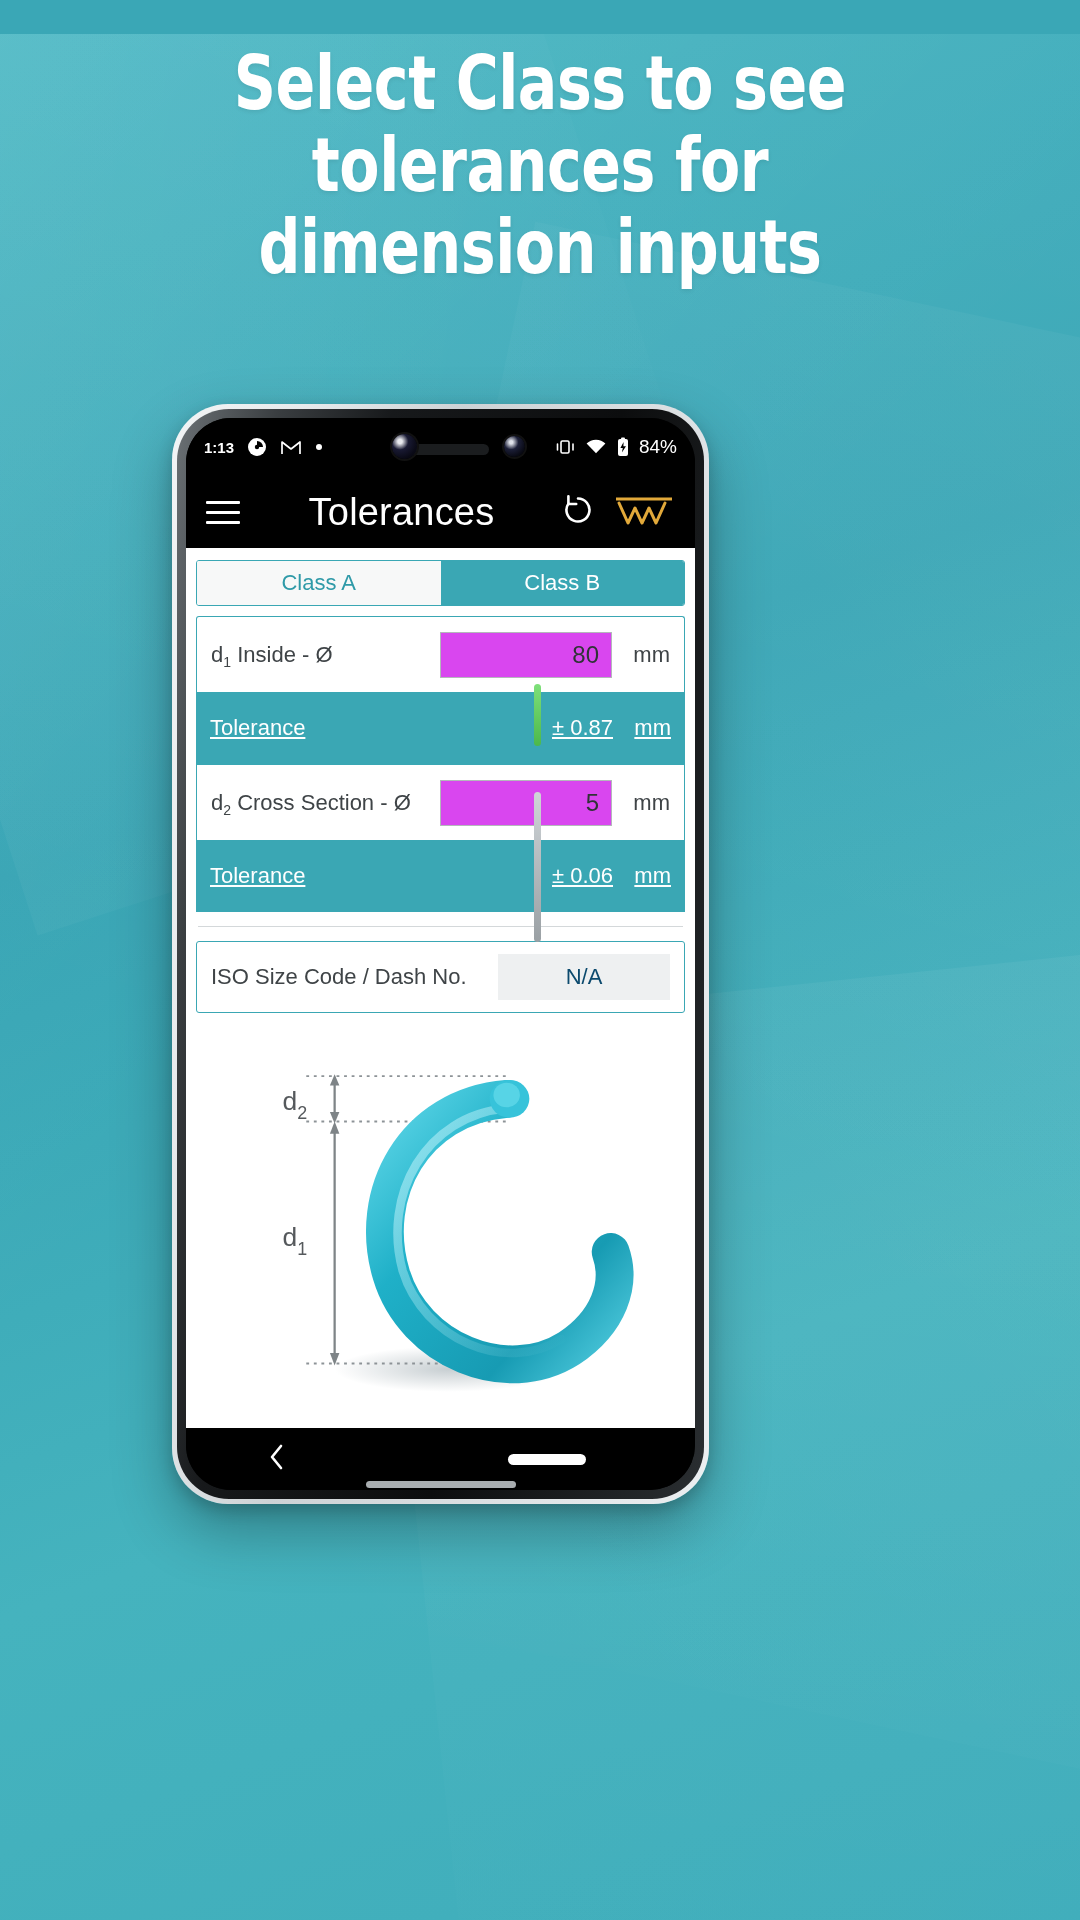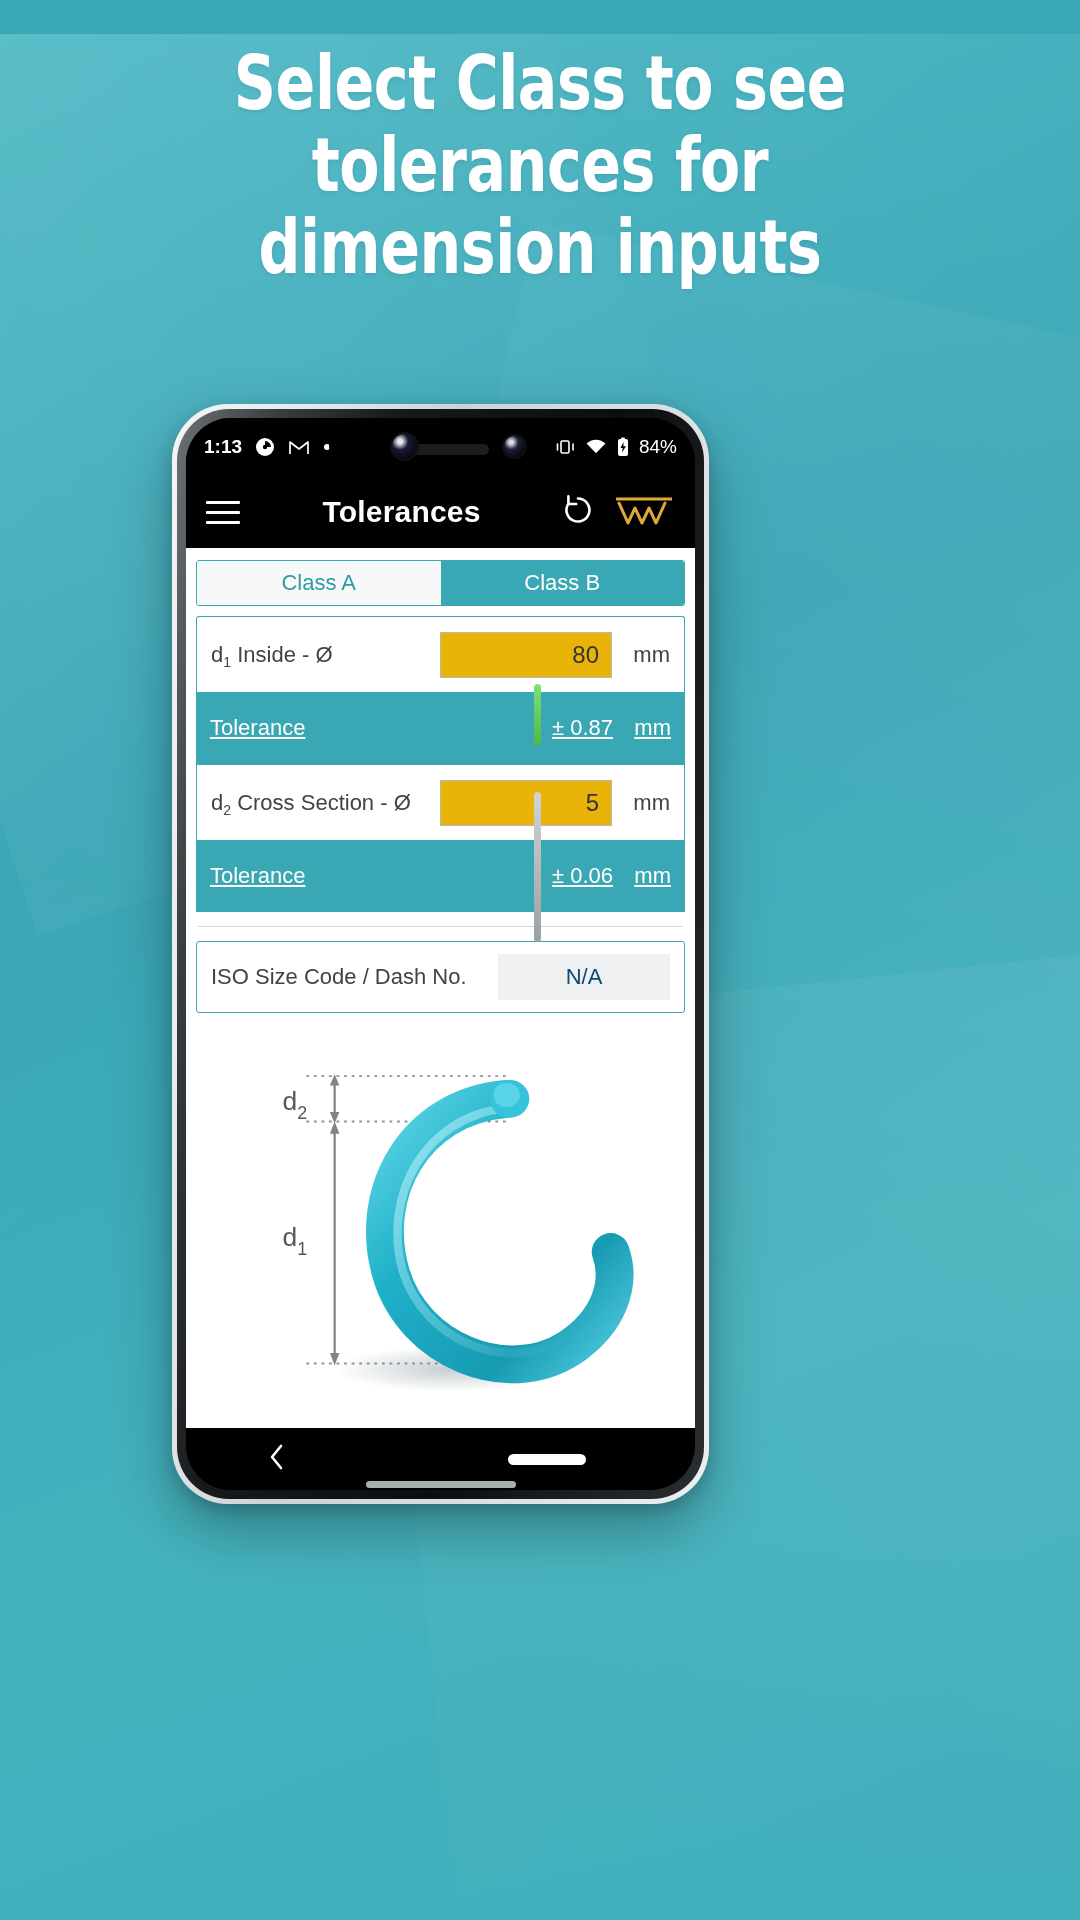"1:13" #status-left { font-size: 19px -> 15px }
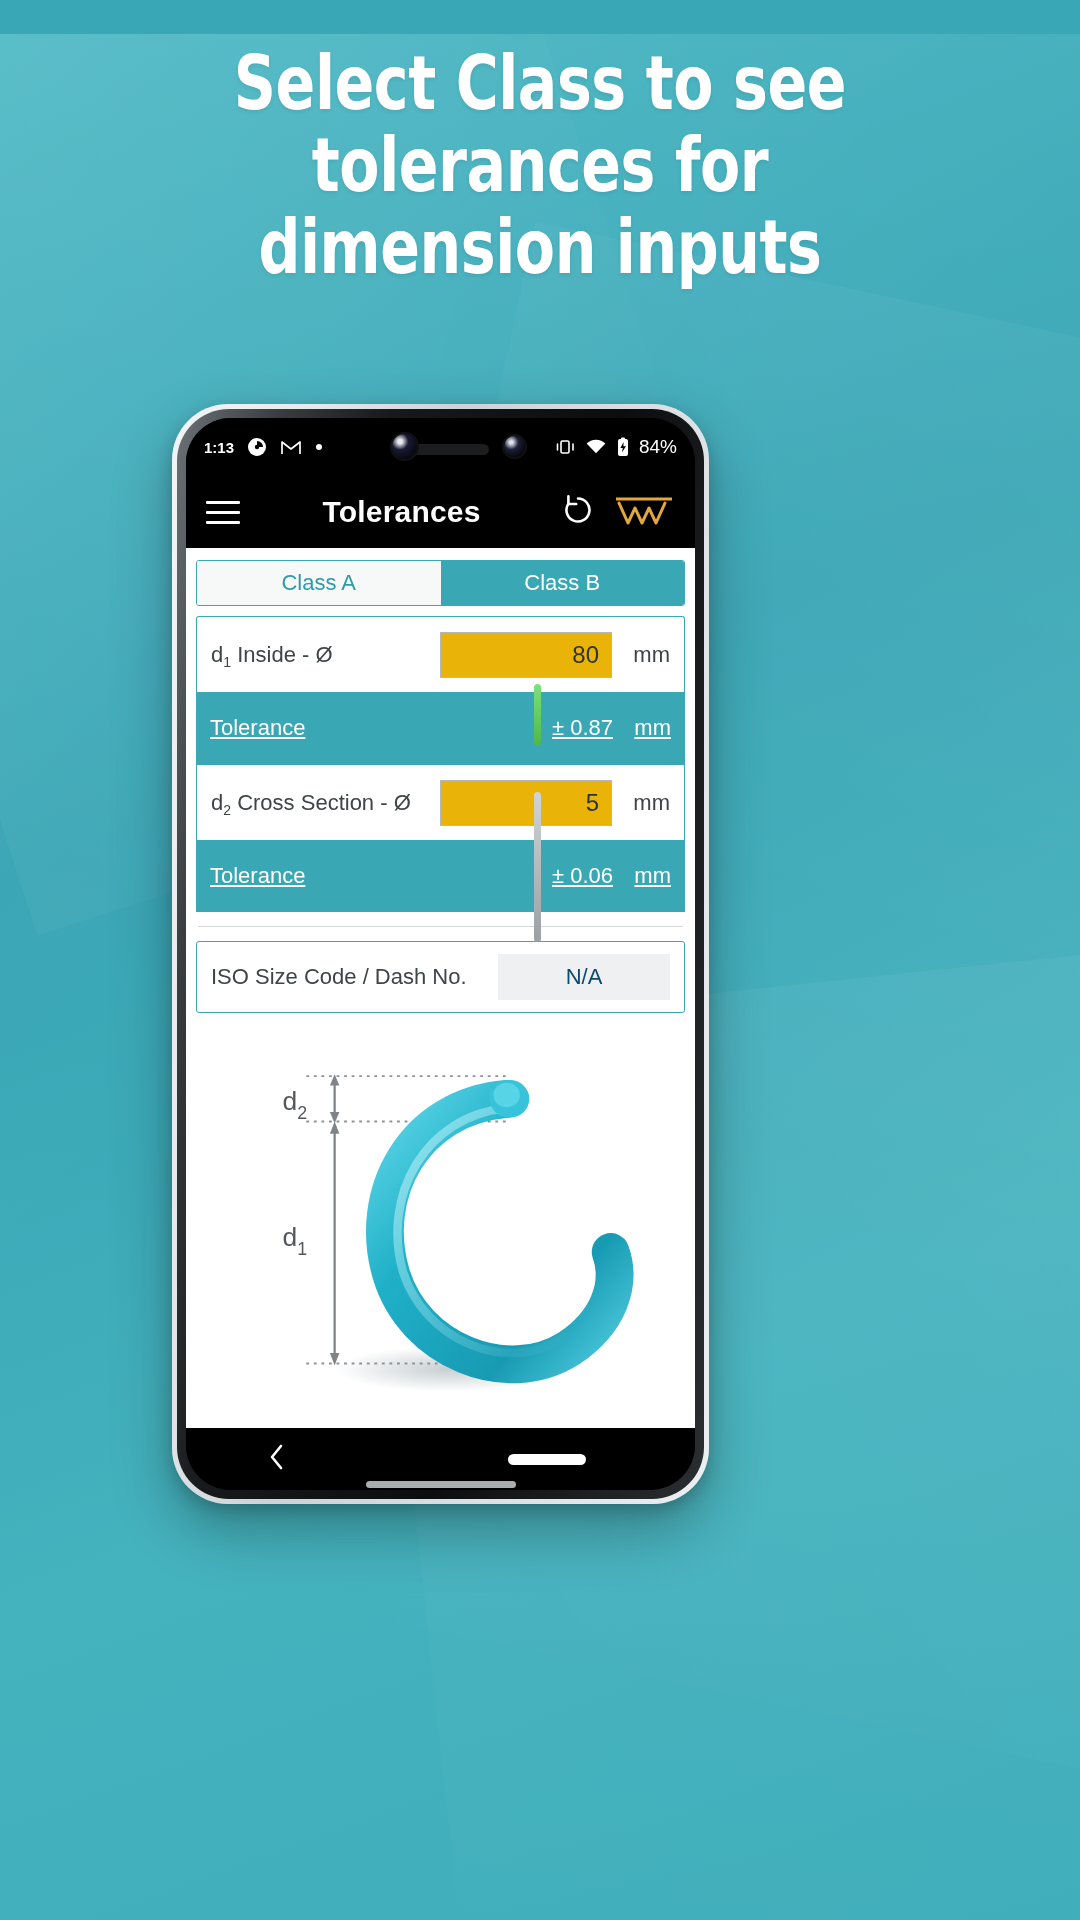"Tolerances" #appbar-title { font-size: 30px -> 38px; font-weight: 700 -> 400 }
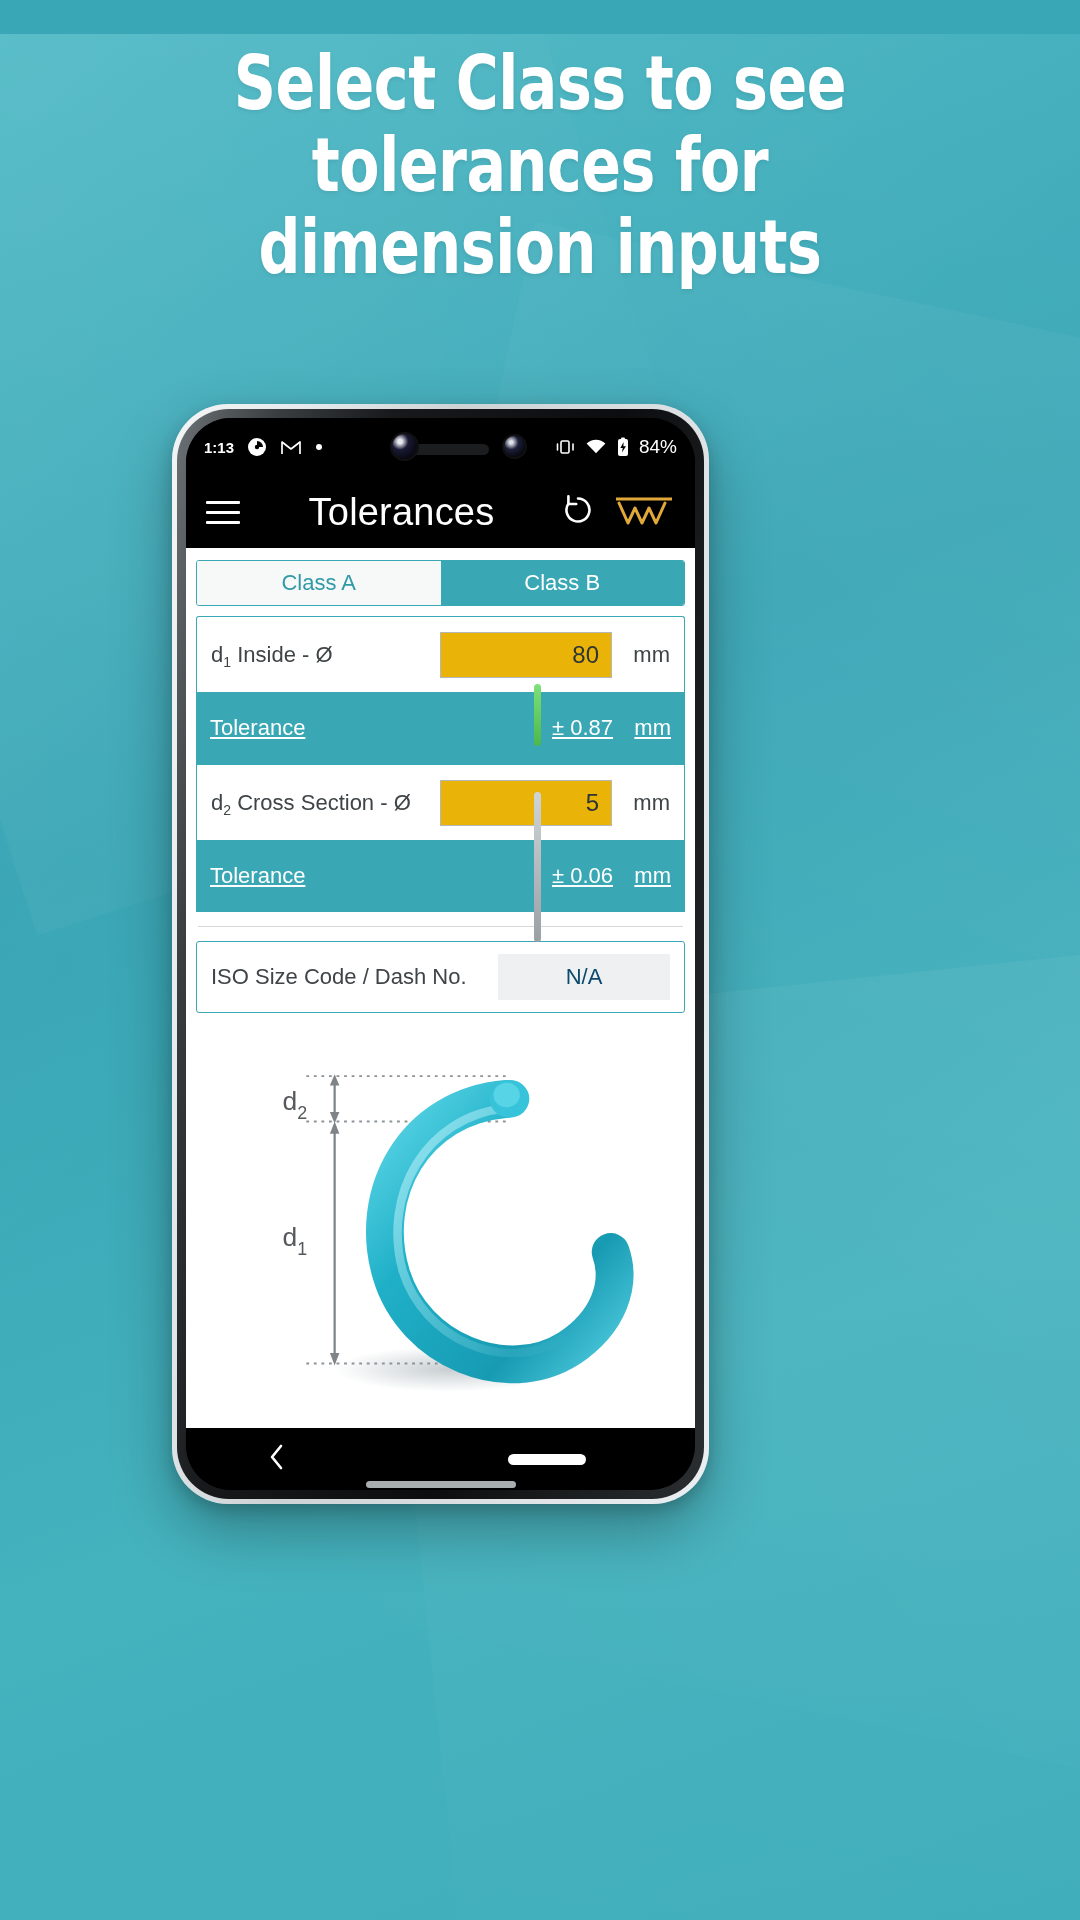"80" .field-input { background: #eab308 -> #d946ef }
